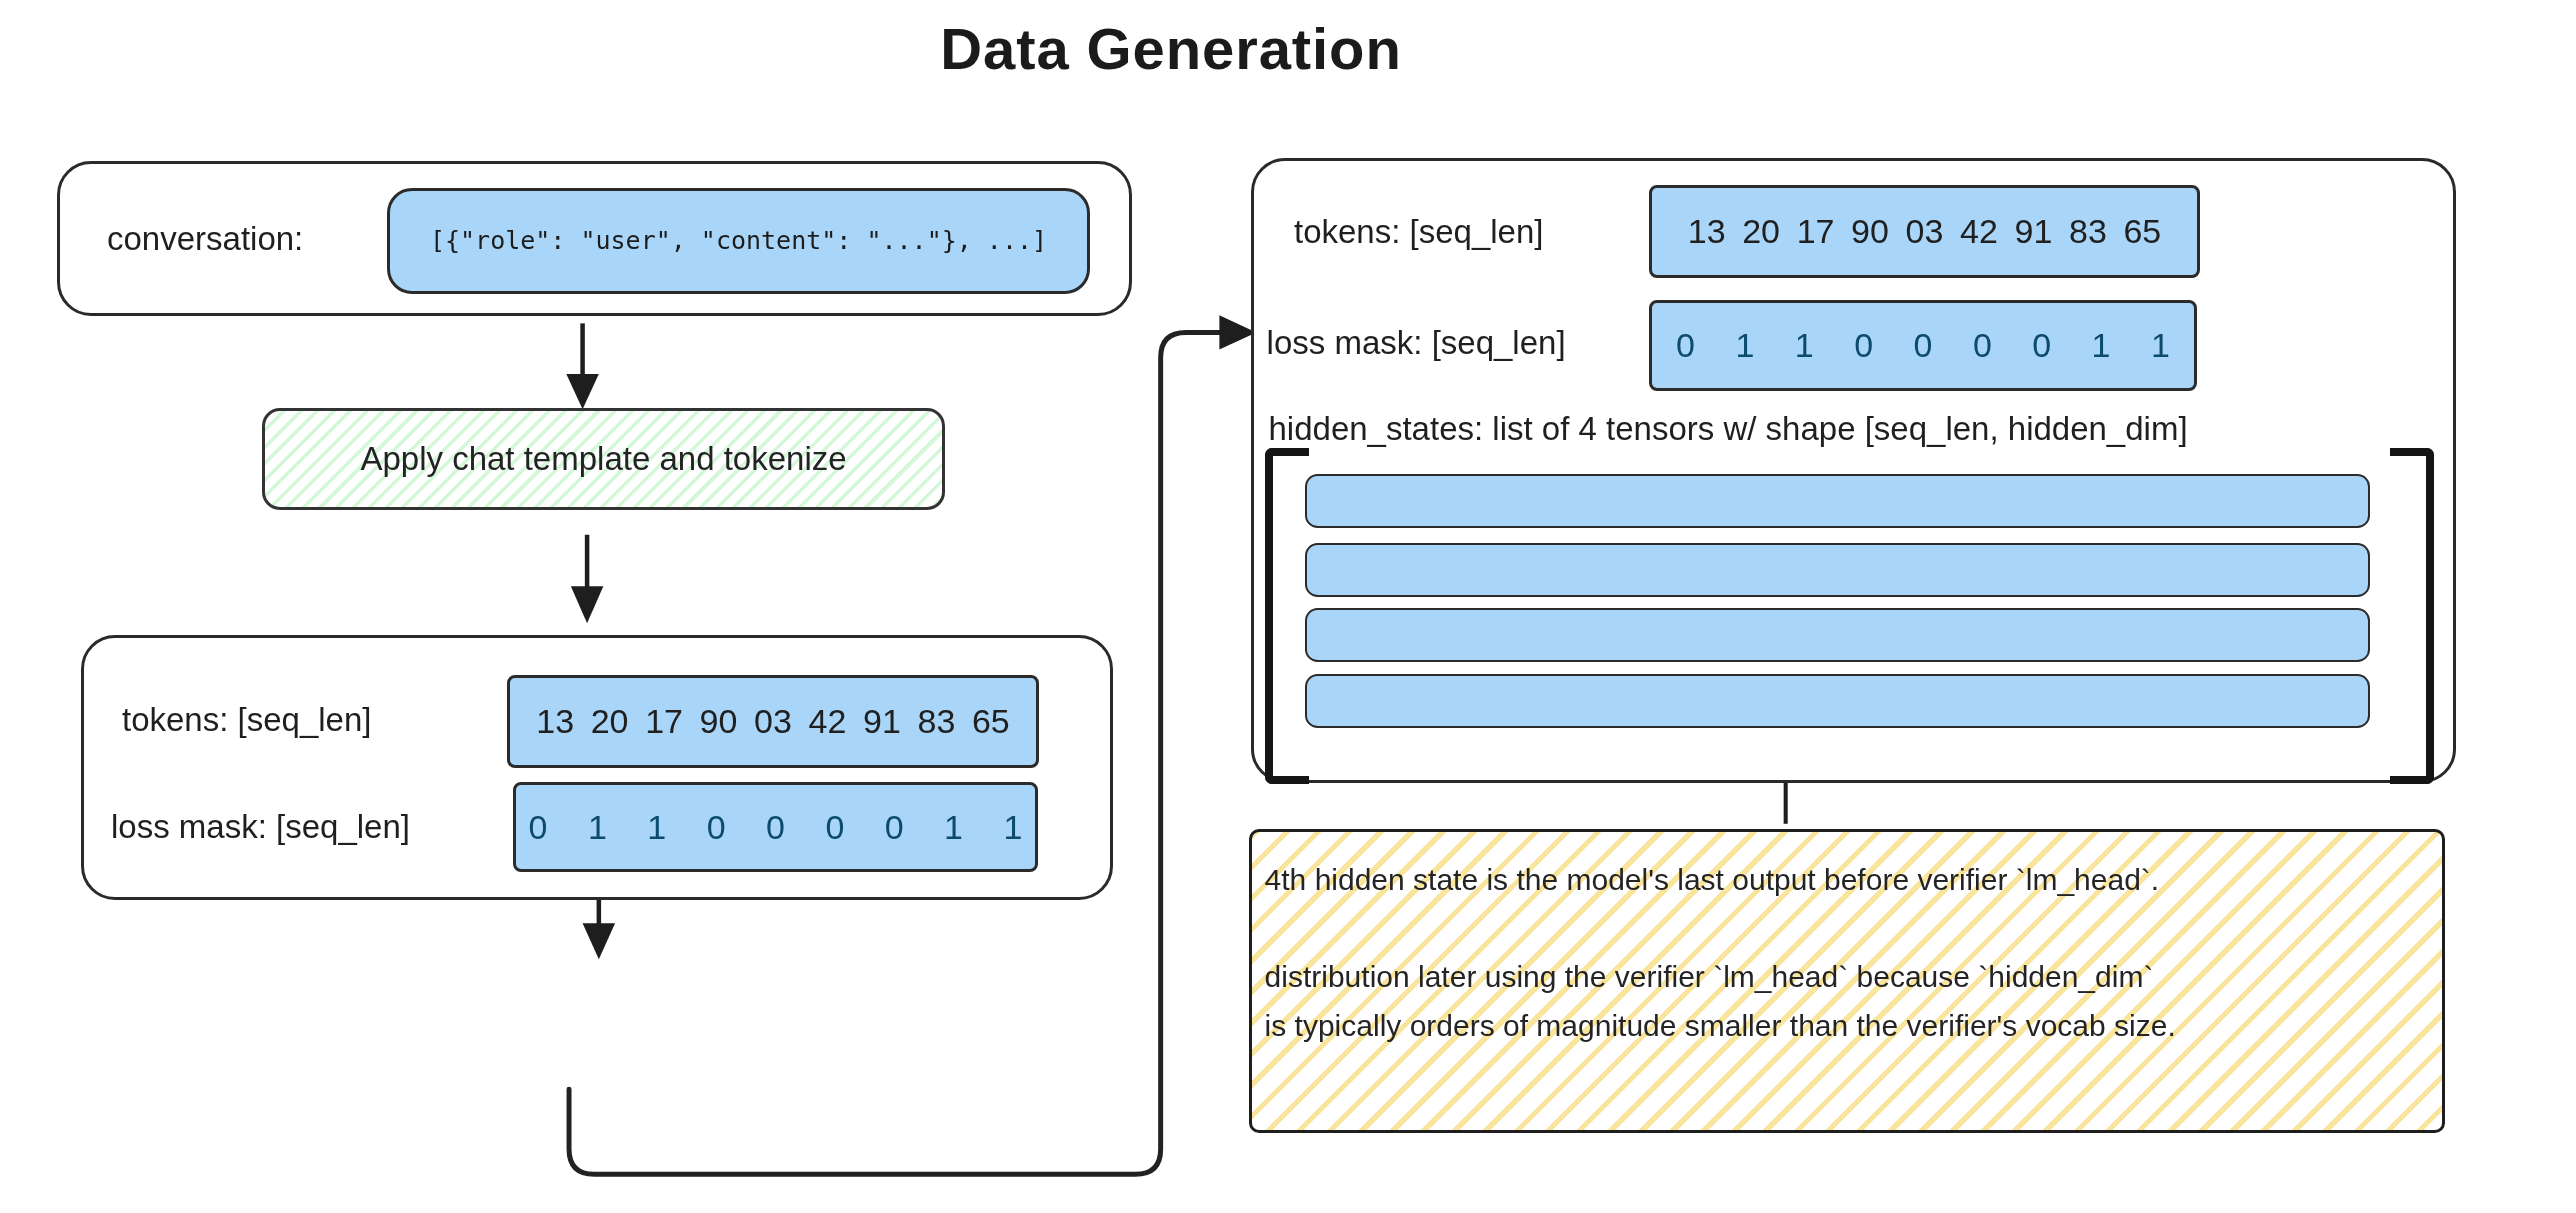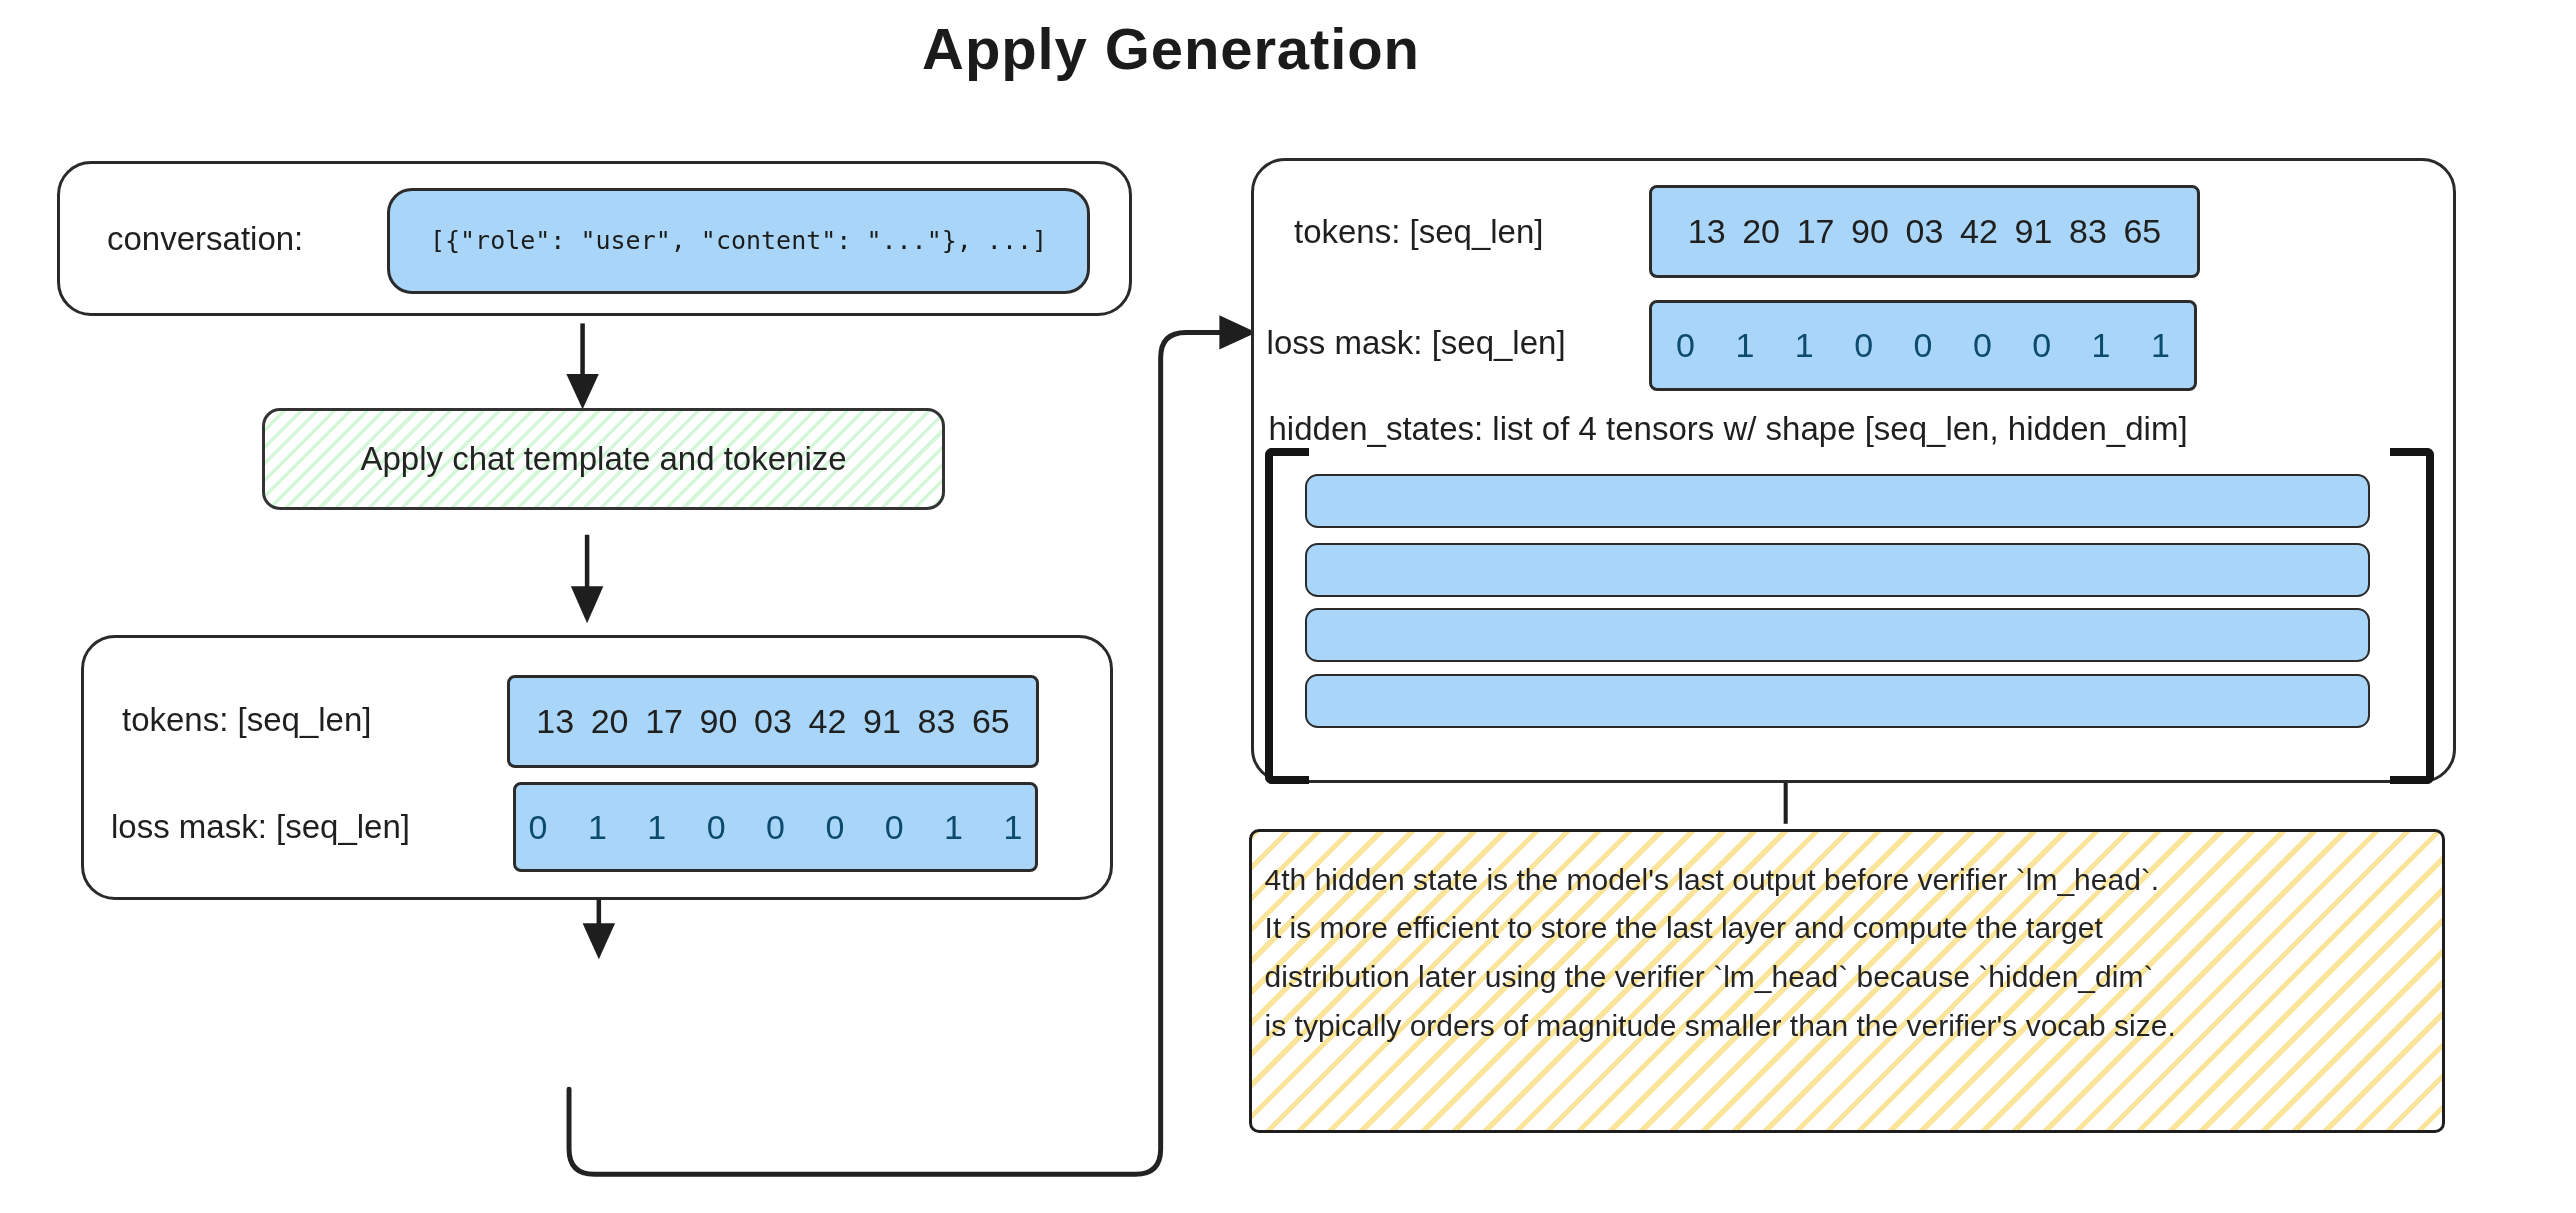"Apply Generation" div { text: Apply -> Data }
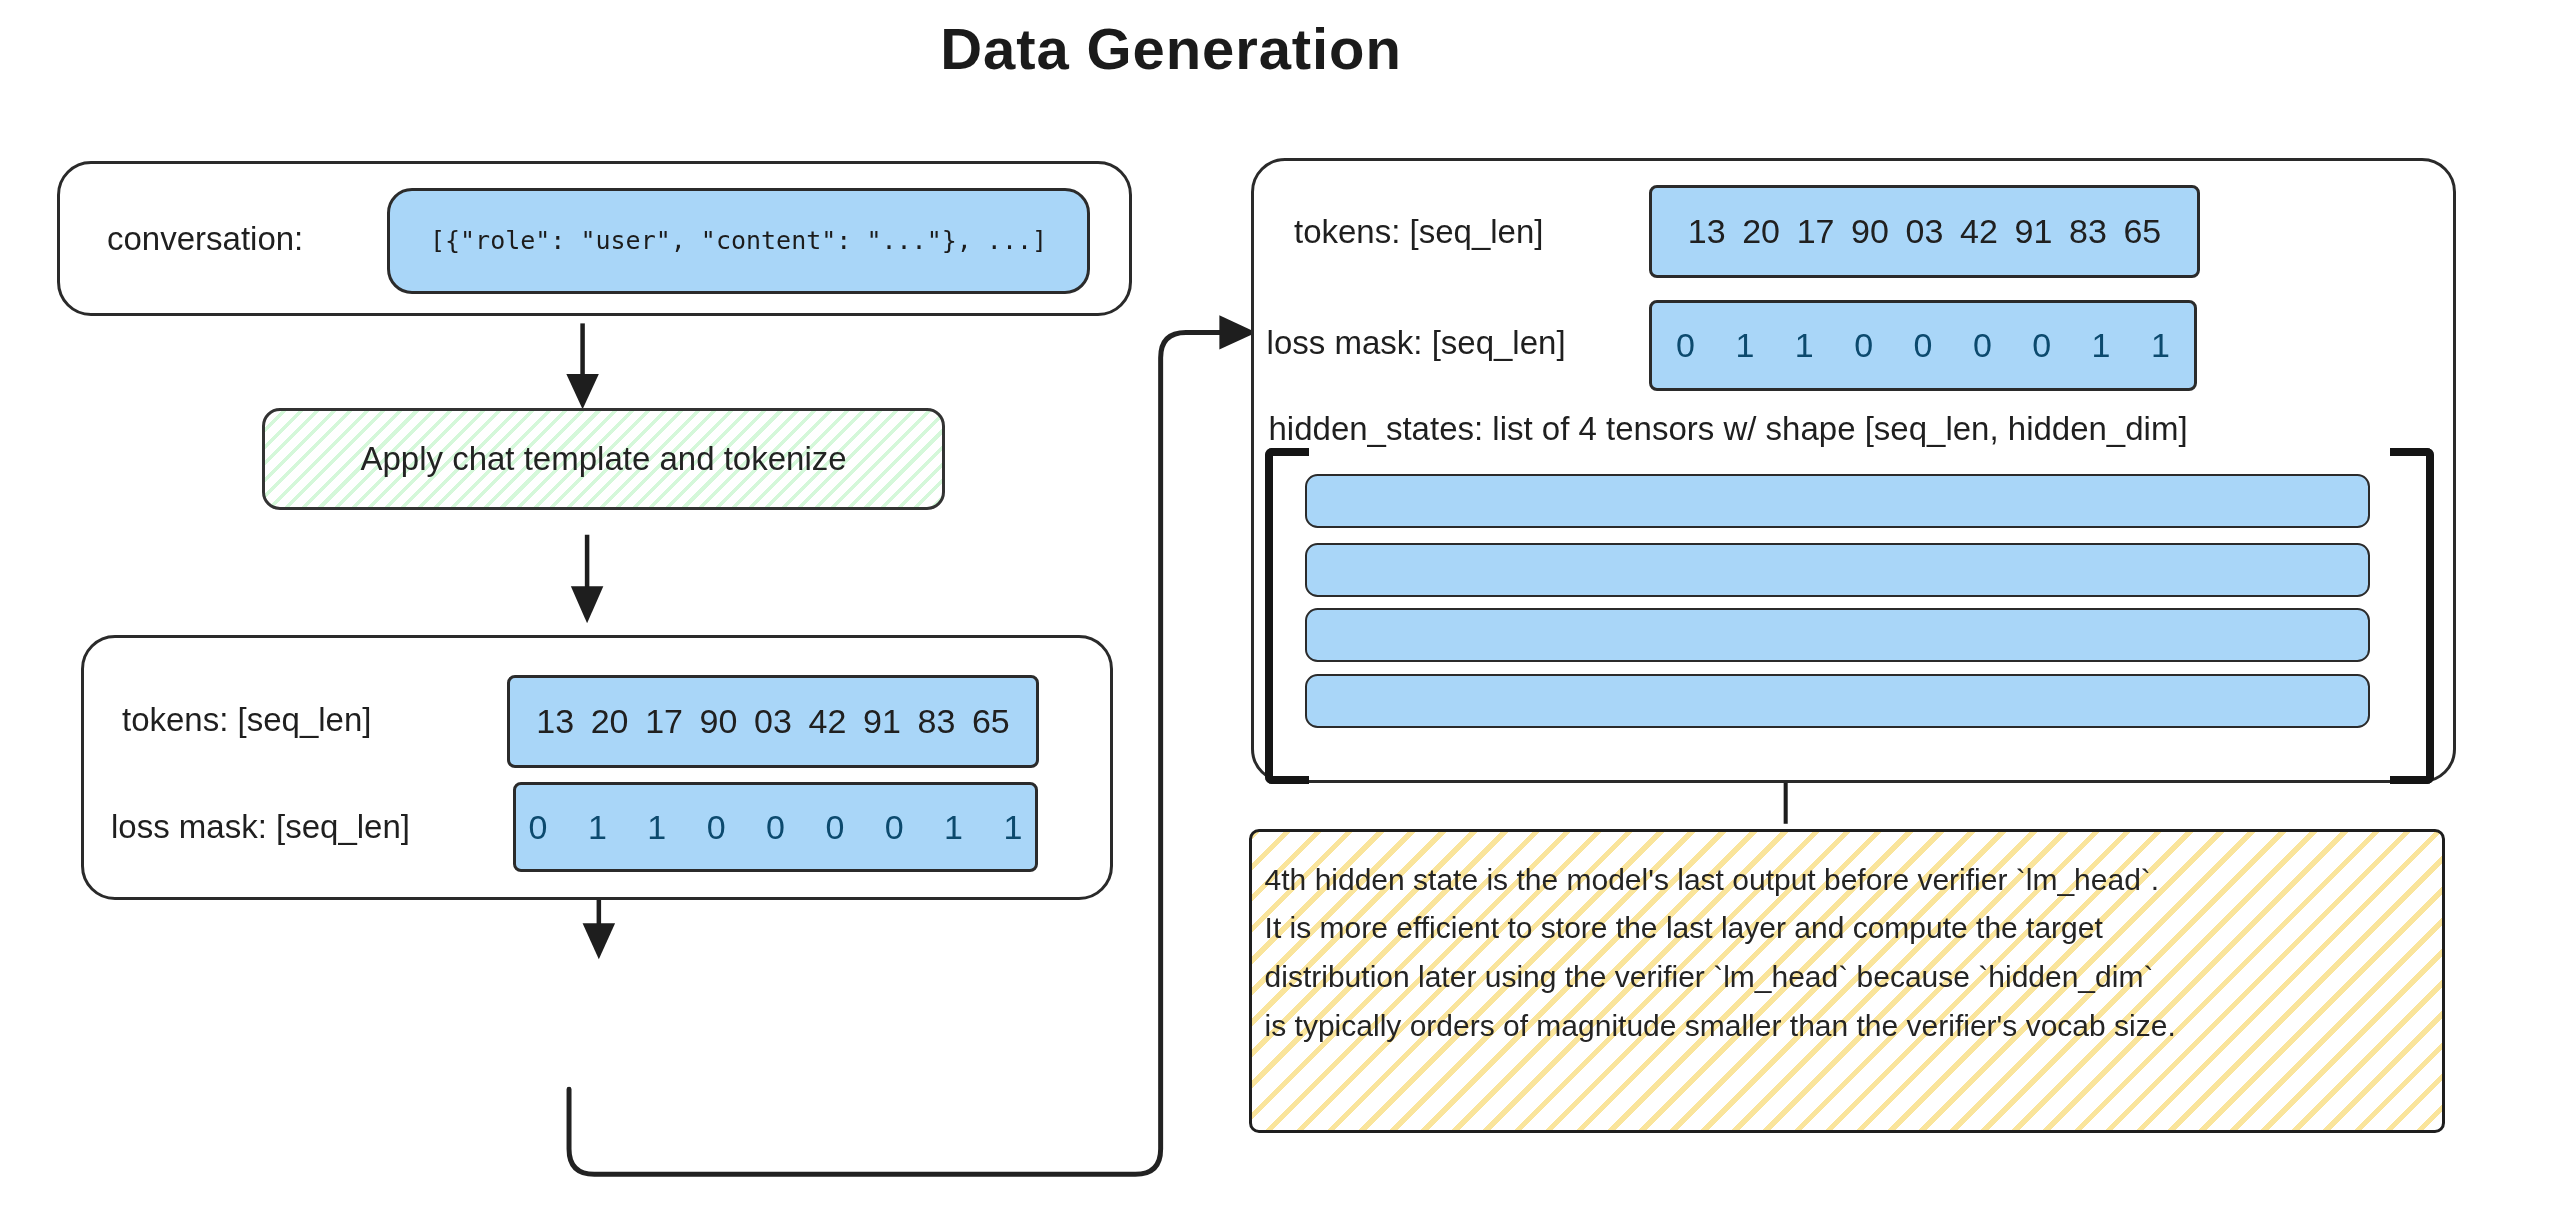"It is more efficient to" div.noteline { html: <div>It is more efficient to store the last layer and compute the target</div> -> none }
